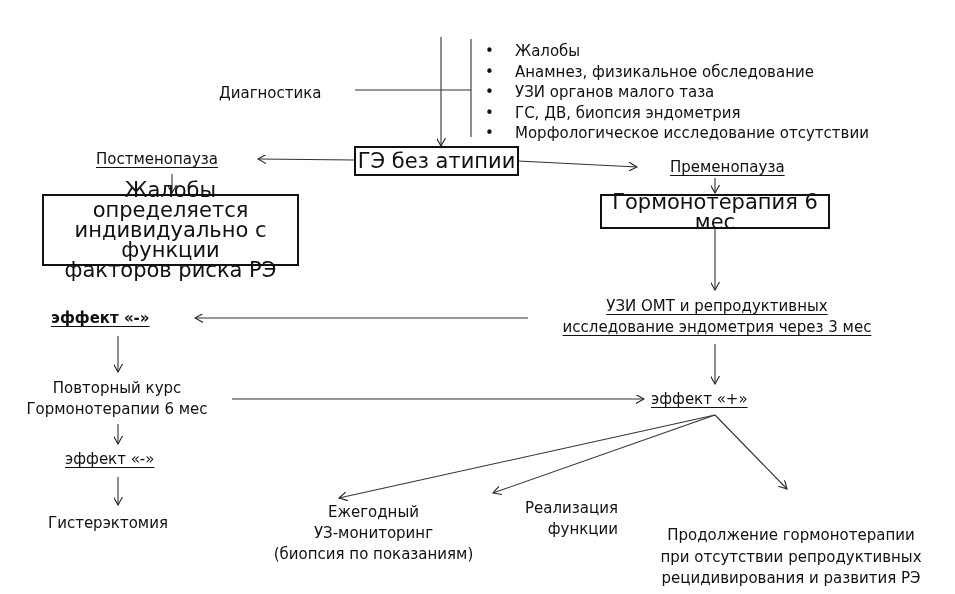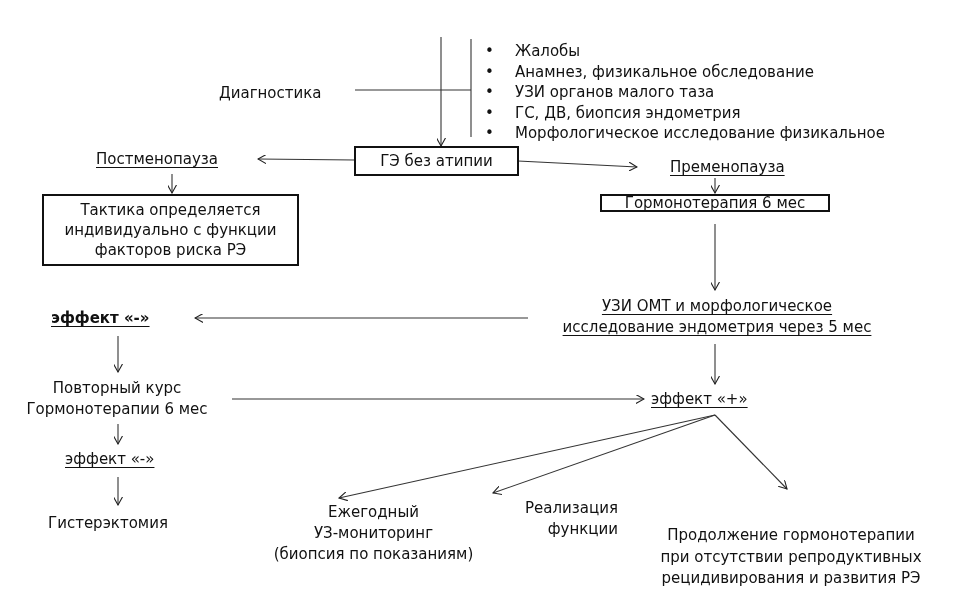"Морфологическое исследование физикальное" li { text: физикальное -> отсутствии }
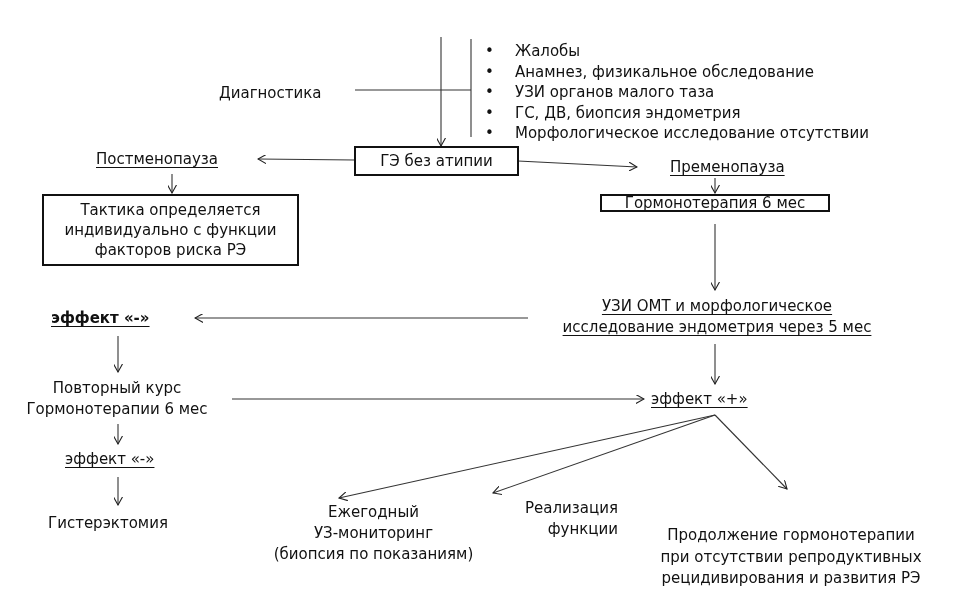"ГЭ без атипии" .box { font-size: 15px -> 21px }
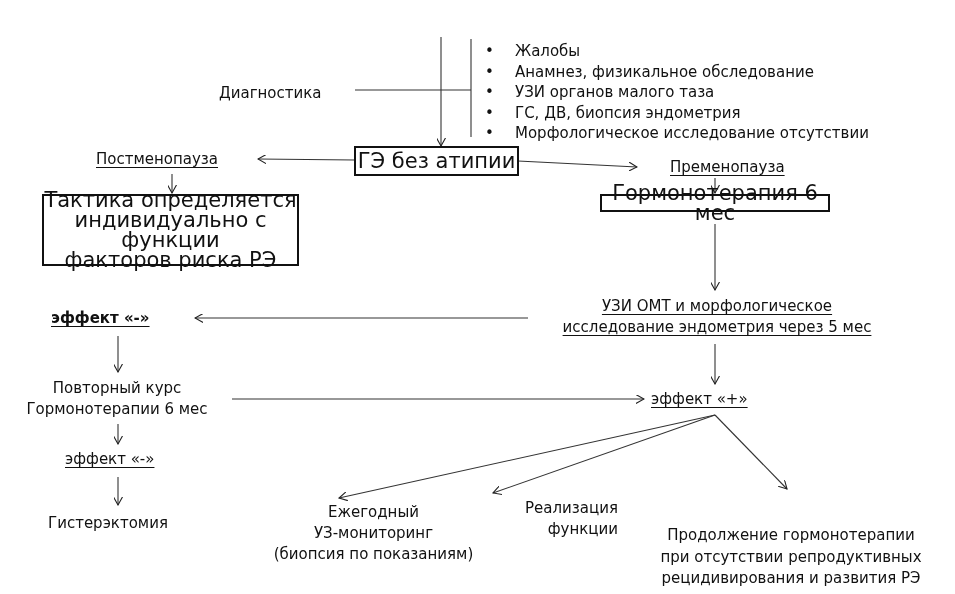"Тактика определяется" div { text: Тактика -> Жалобы }
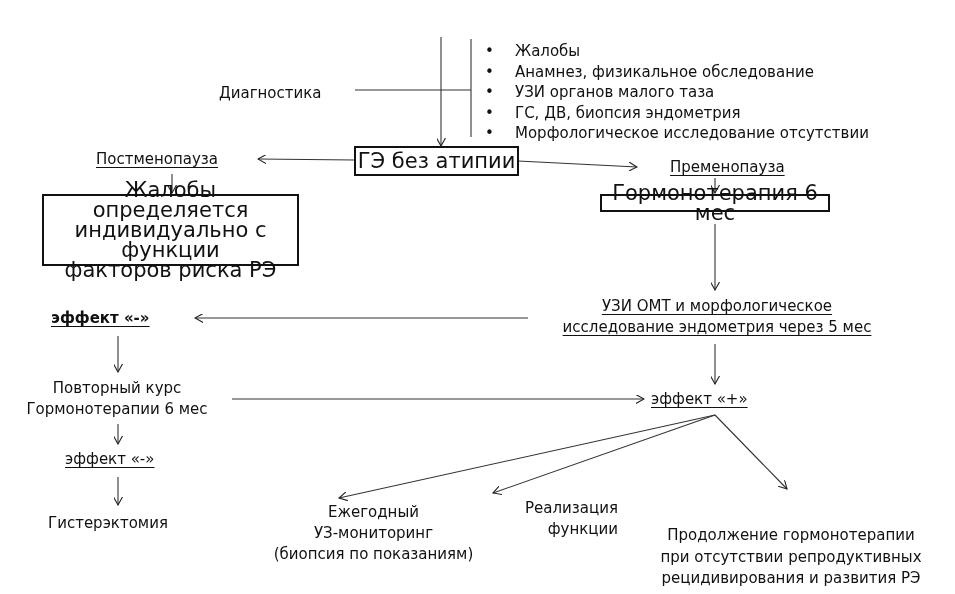"Гормонотерапия 6 мес" div.box { height: 18px -> 35px }
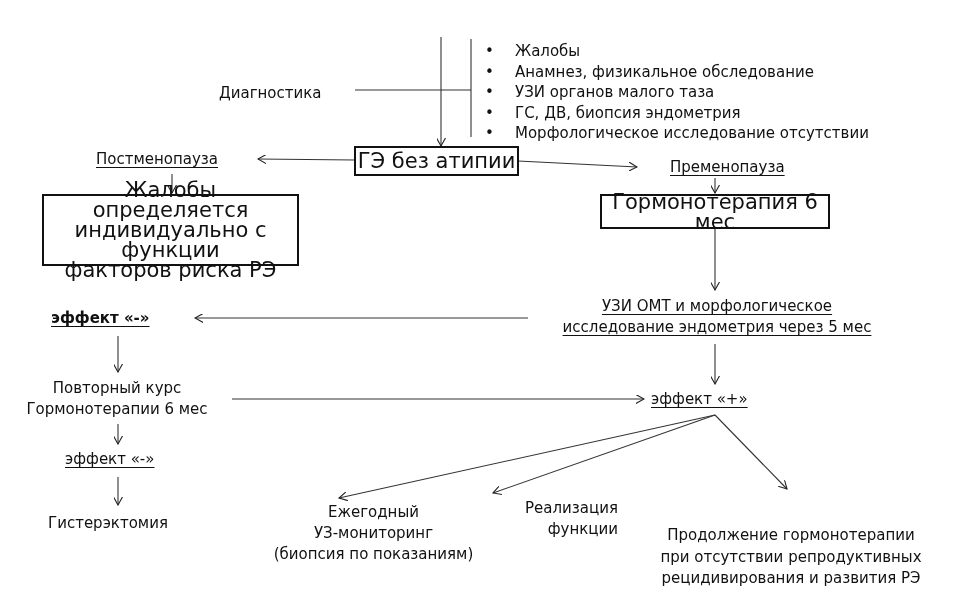"УЗИ ОМТ и морфологическое" div { text: морфологическое -> репродуктивных }
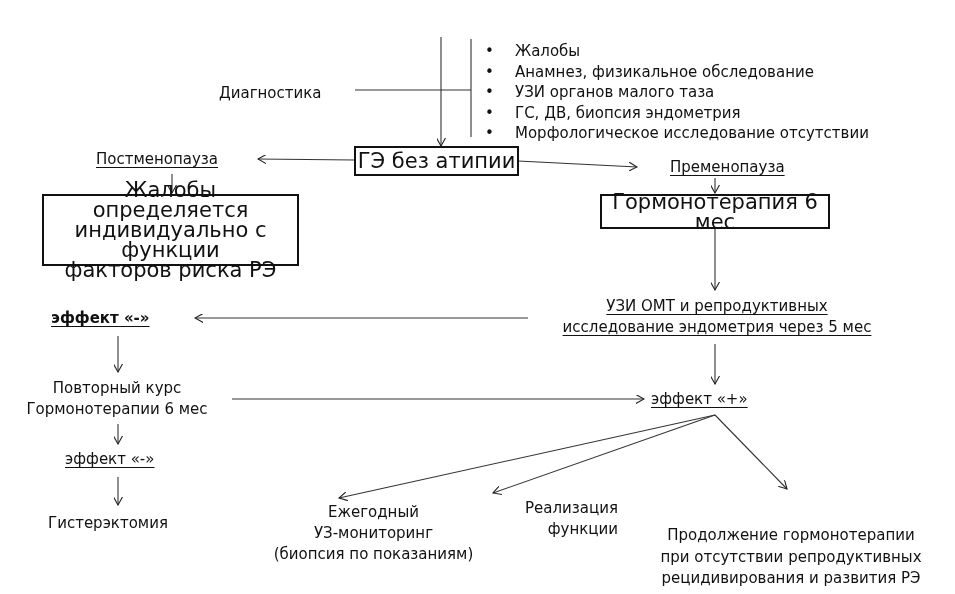"исследование эндометрия через 5 мес" div { text: 5 -> 3 }
